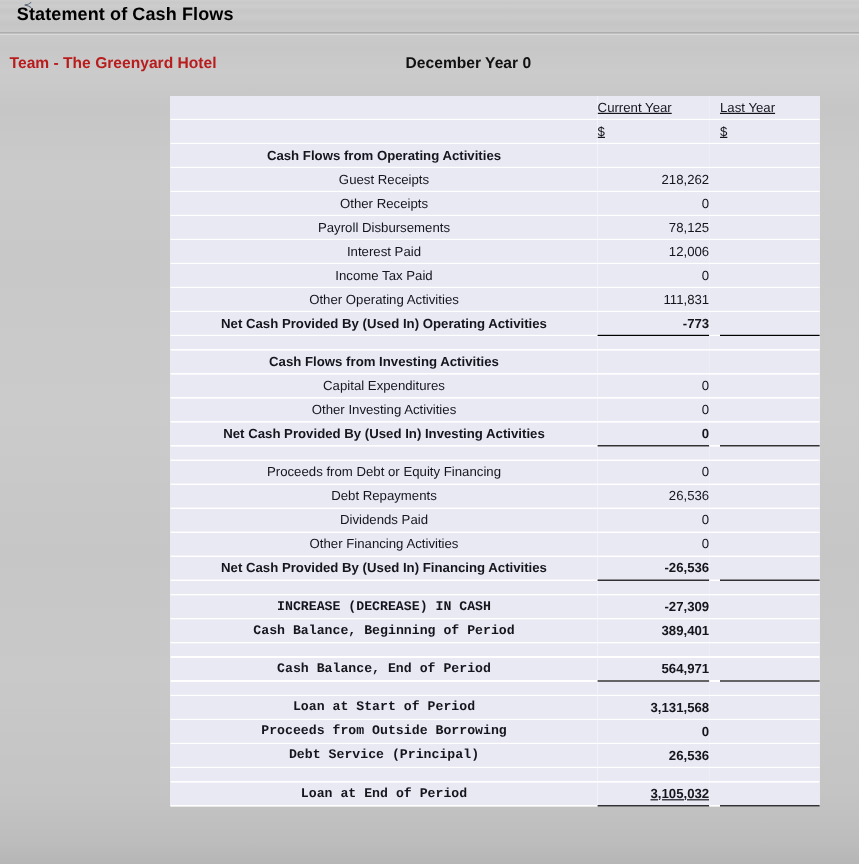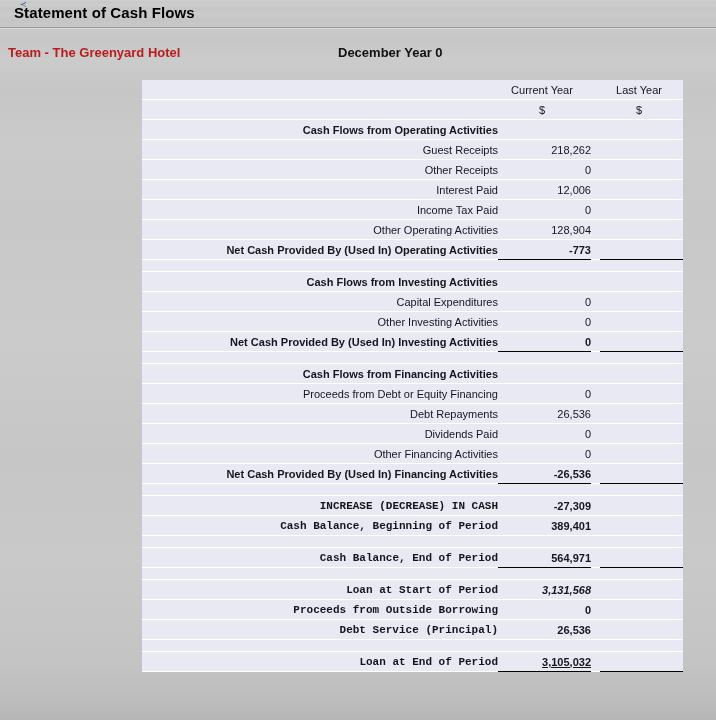"Current Year" tr.hdr td.num, tr.hdr td.lastnum { text-align: center -> left; text-decoration: none -> underline }
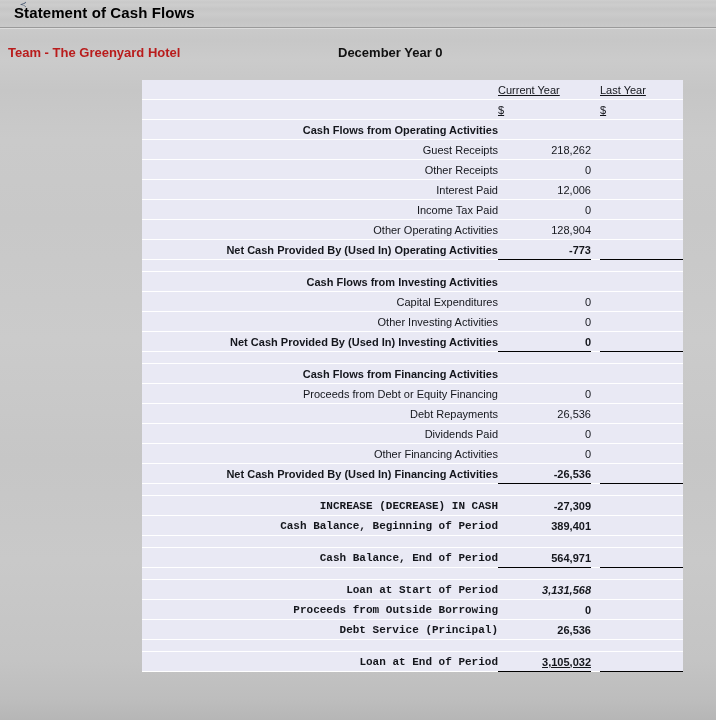"Cash Flows from Operating Activities" td.label { text-align: right -> center }
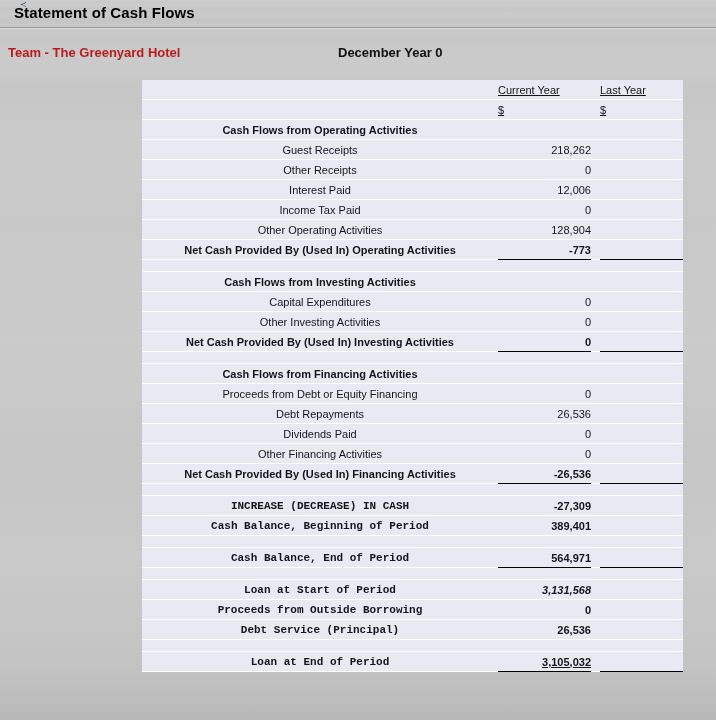"Payroll Disbursements" tr { html: none -> <tr> <td>Payroll Disbursements</td> <td>78,125</td> <td></td> <td></td> </tr> }
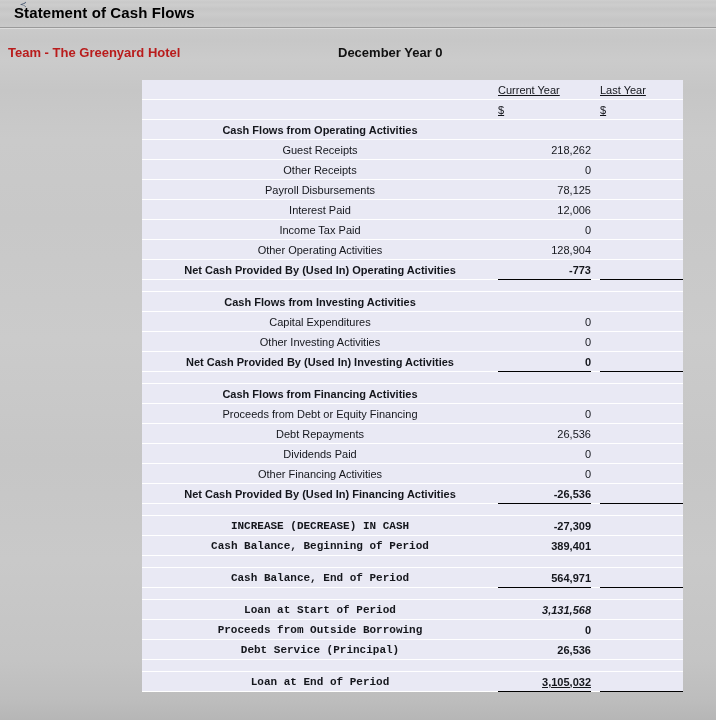"128,904" td.num { text: 128,904 -> 111,831 }
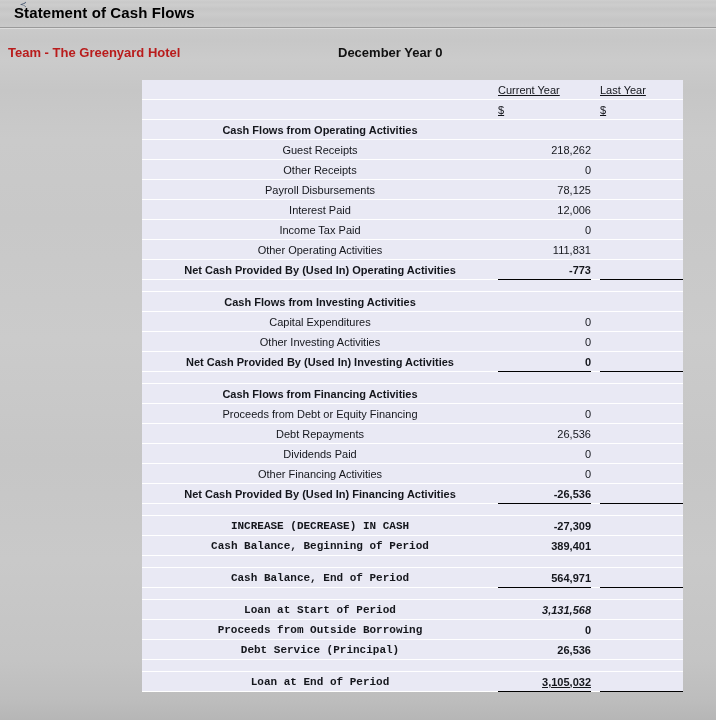"Cash Flows from Financing Activities" tr { html: <tr> <td>Cash Flows from Financing Activities</td> <td></td> <td></td> <td></td> </tr> -> none }
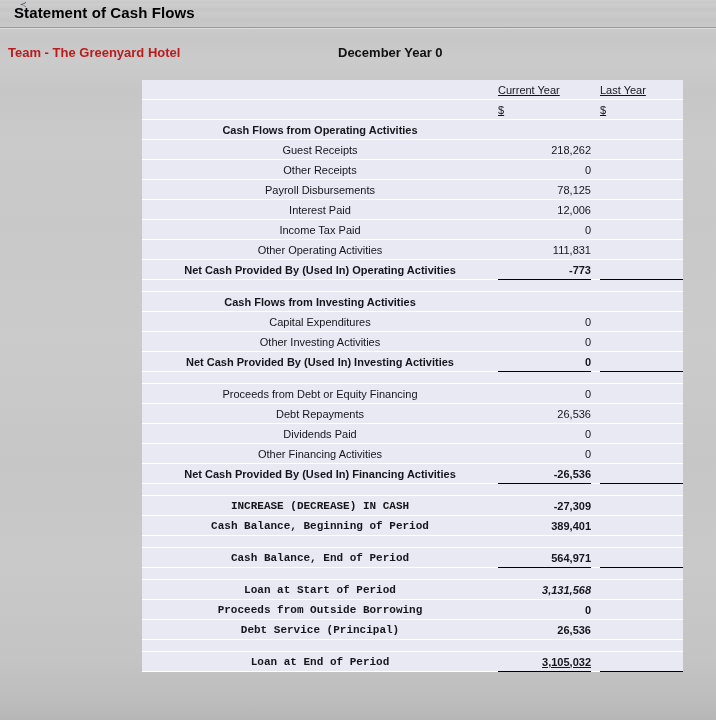"3,131,568" td.num { font-style: italic -> none }
